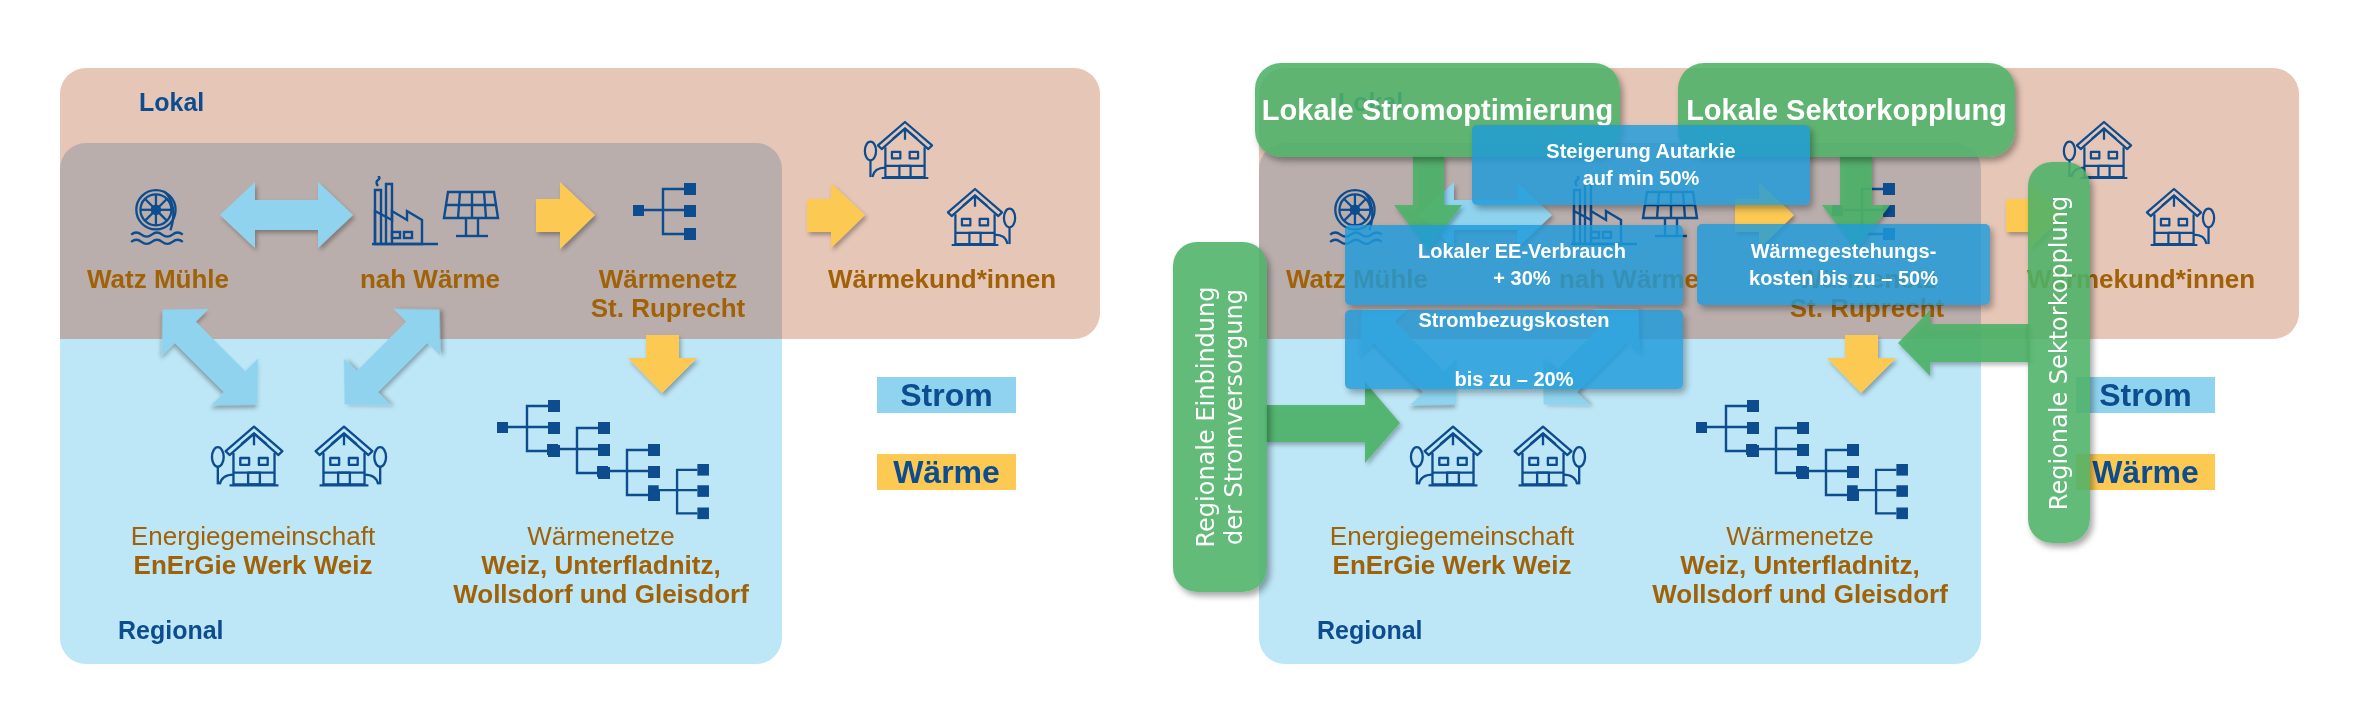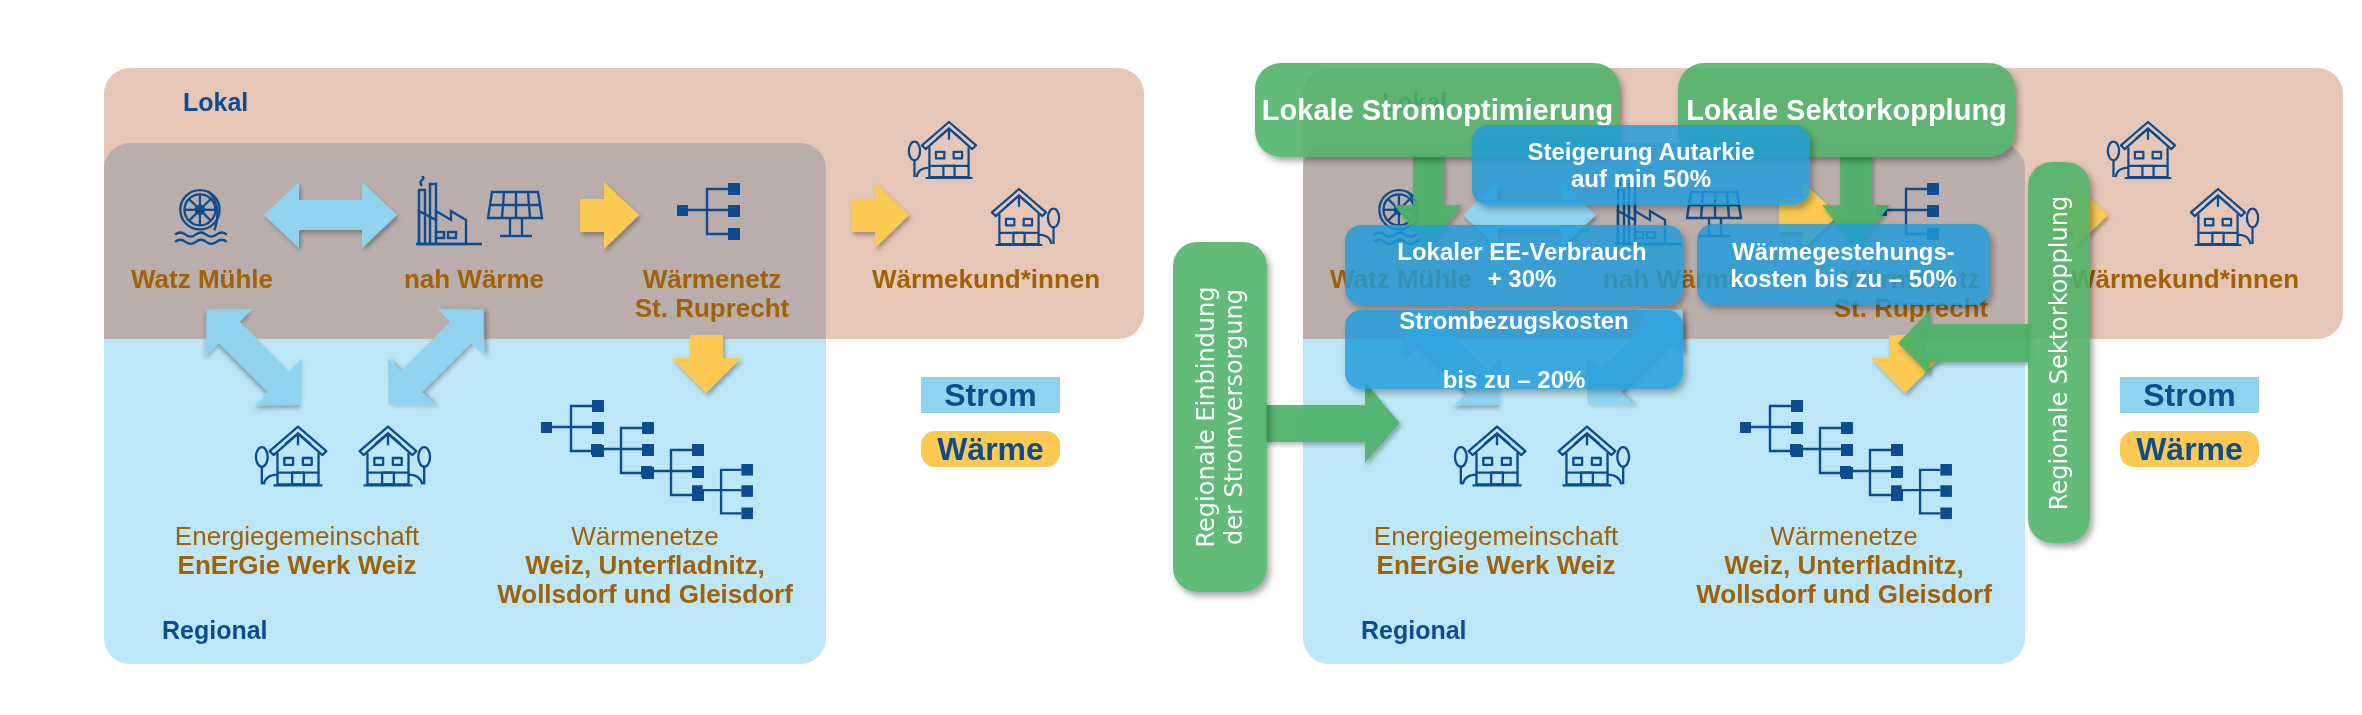"Lokal" .panel { margin-left: 44px -> none }
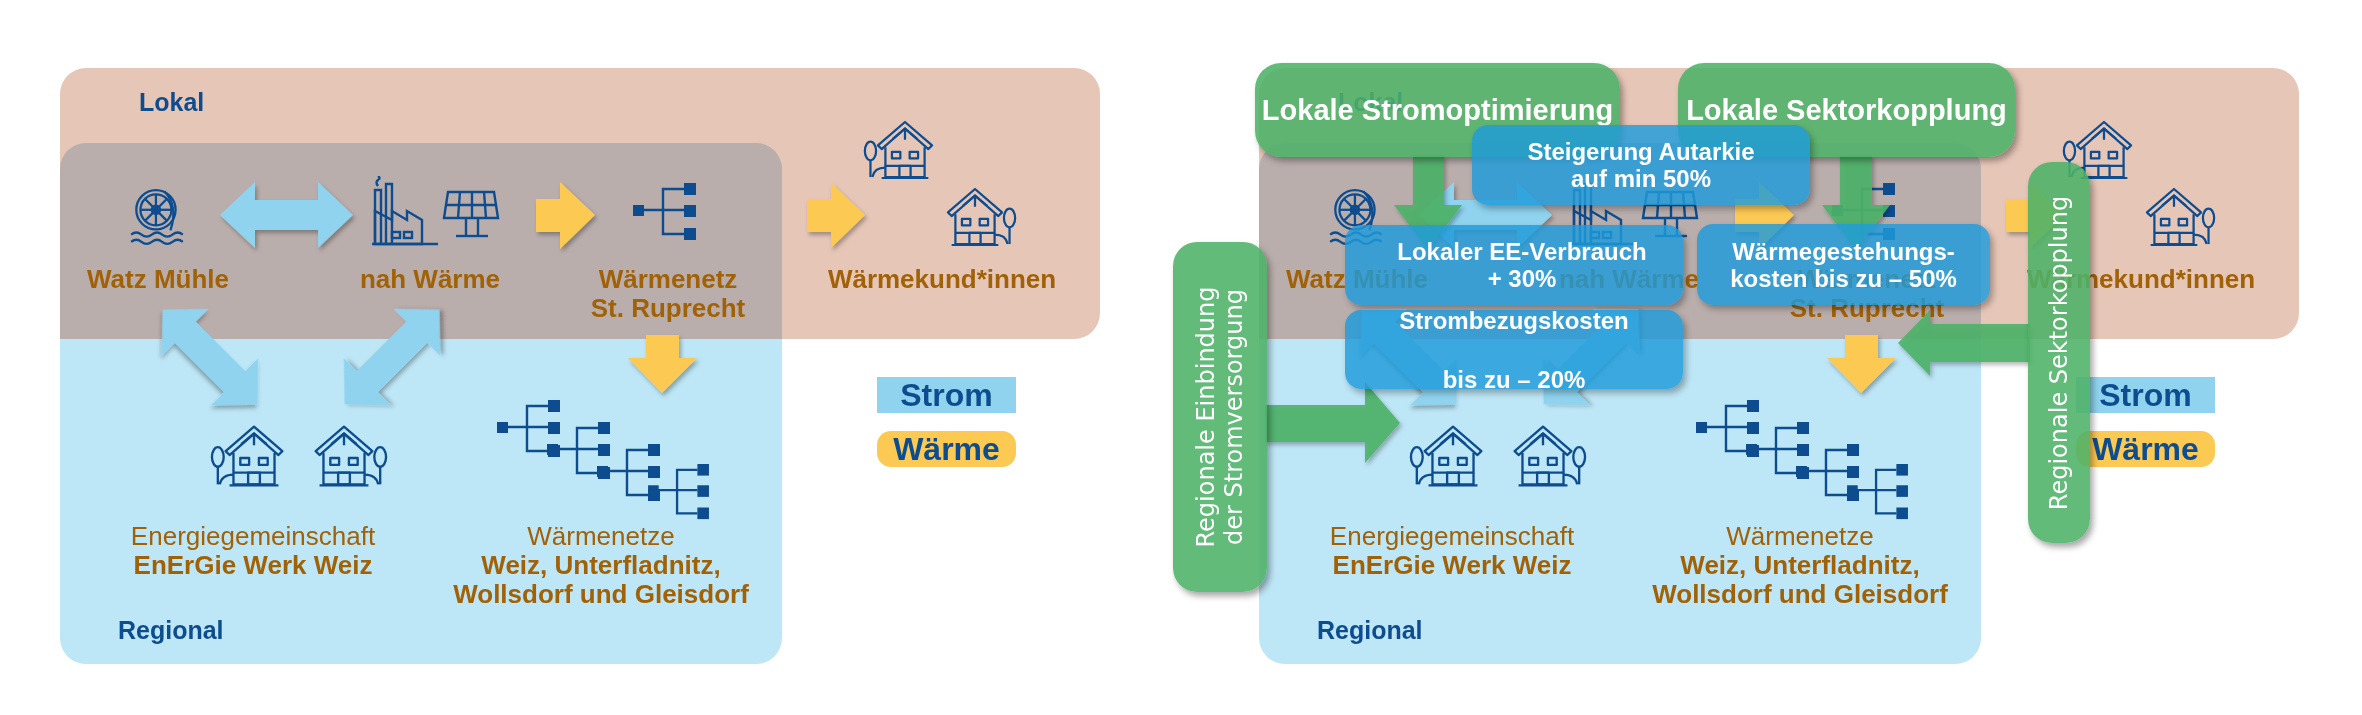"Steigerung Autarkie" .blue-tag { border-radius: 16px -> 5px; font-size: 24px -> 20px }
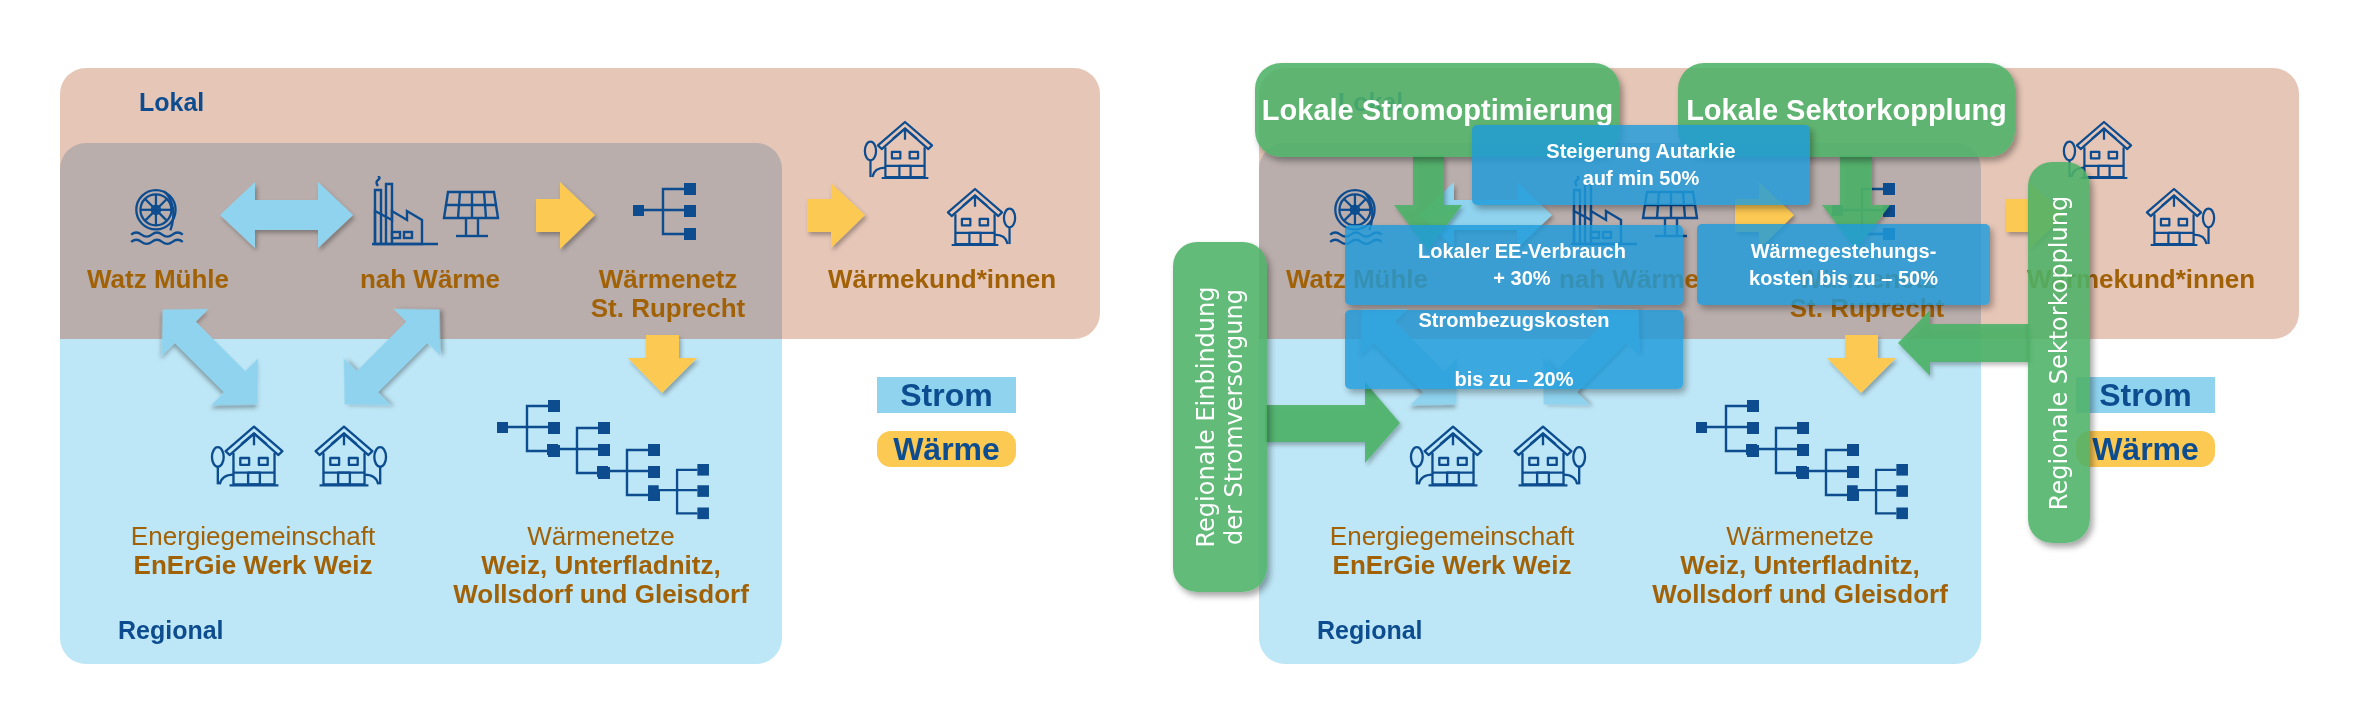"Wärme" .legend-waerme { border-radius: 14px -> none; top: 431px -> 454px }
